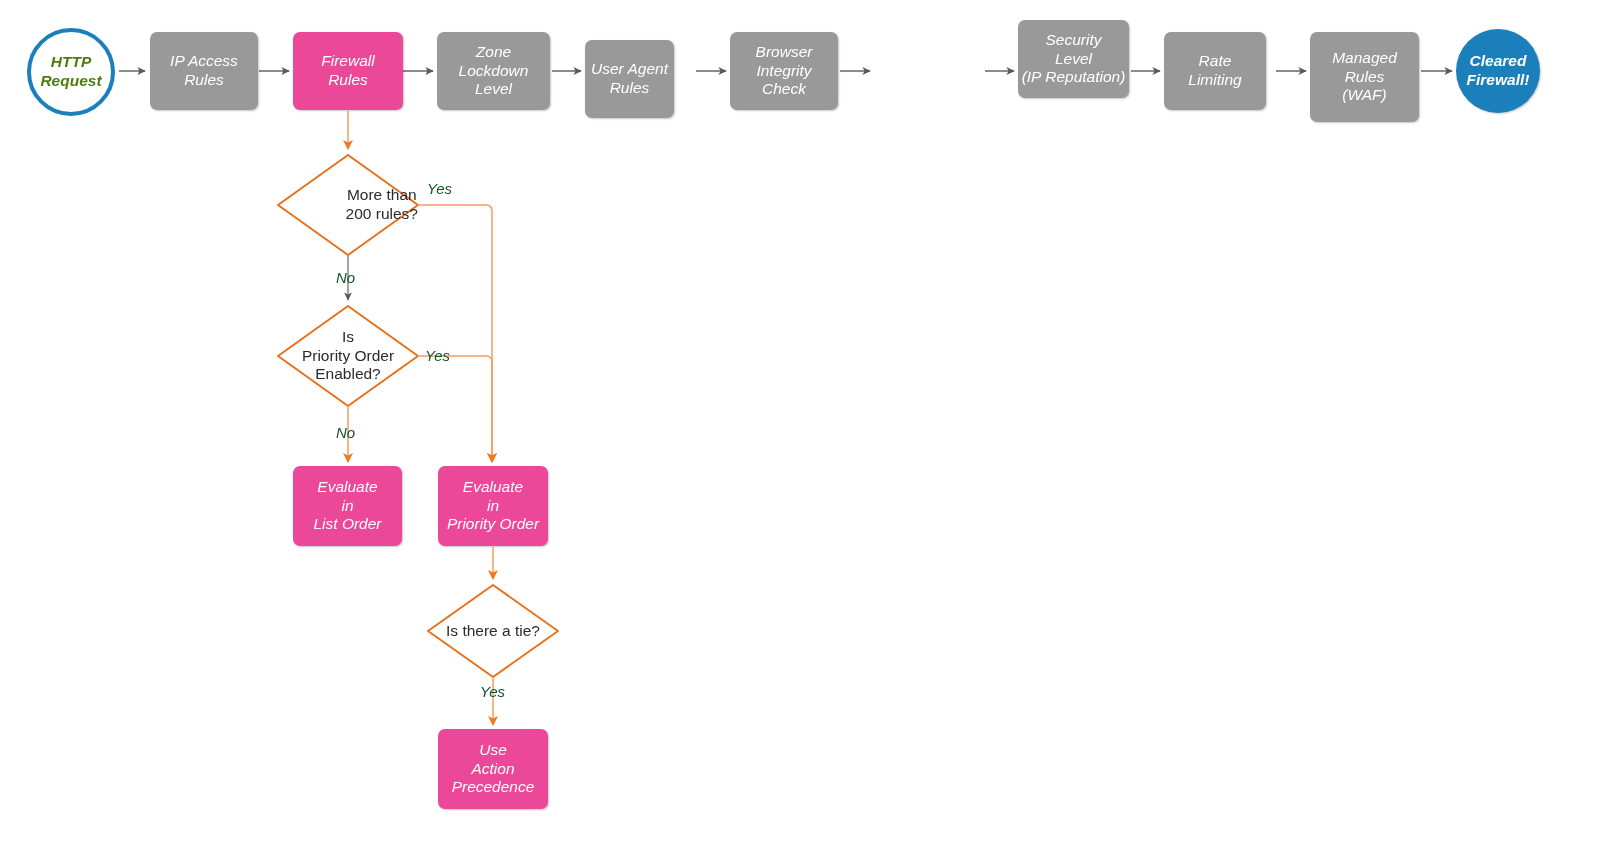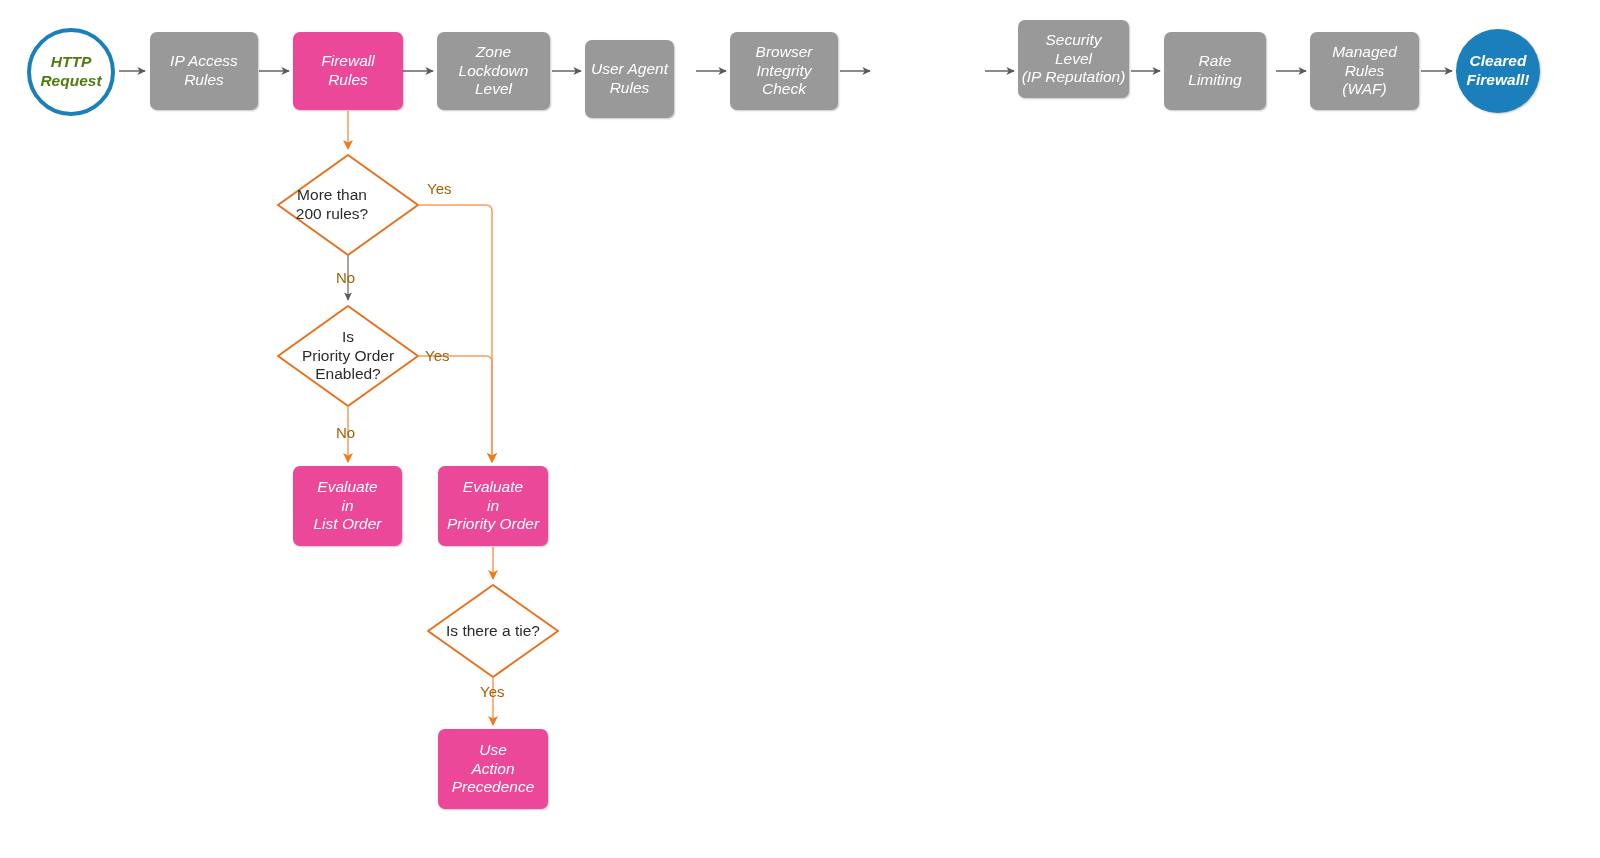"Managed" div.node { height: 78px -> 90px }
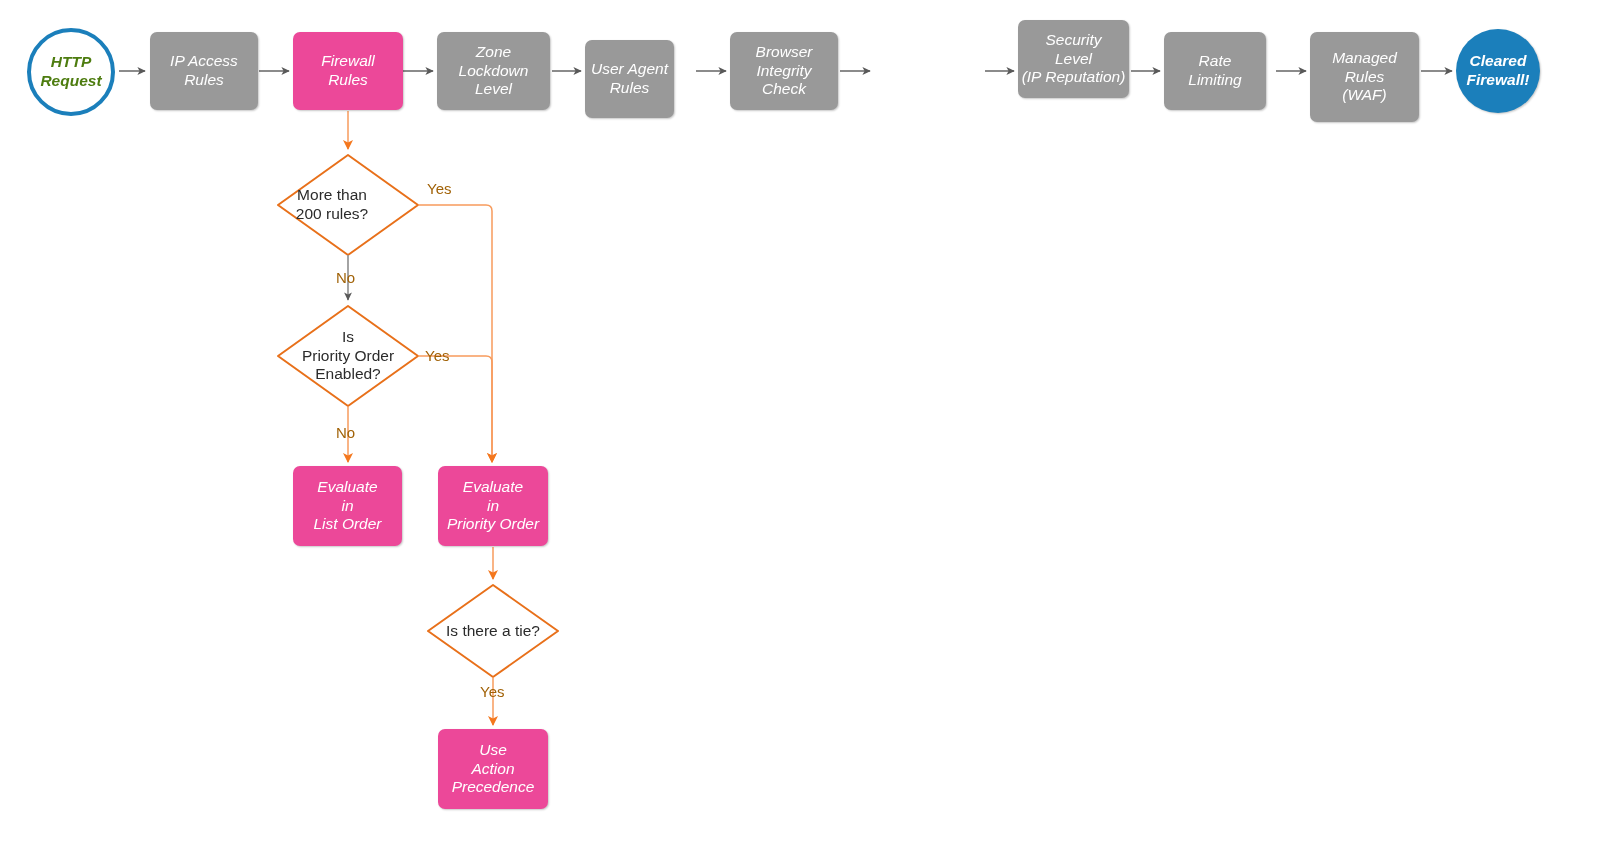"More than" div.node { justify-content: none -> flex-end; left: 262px -> 278px }
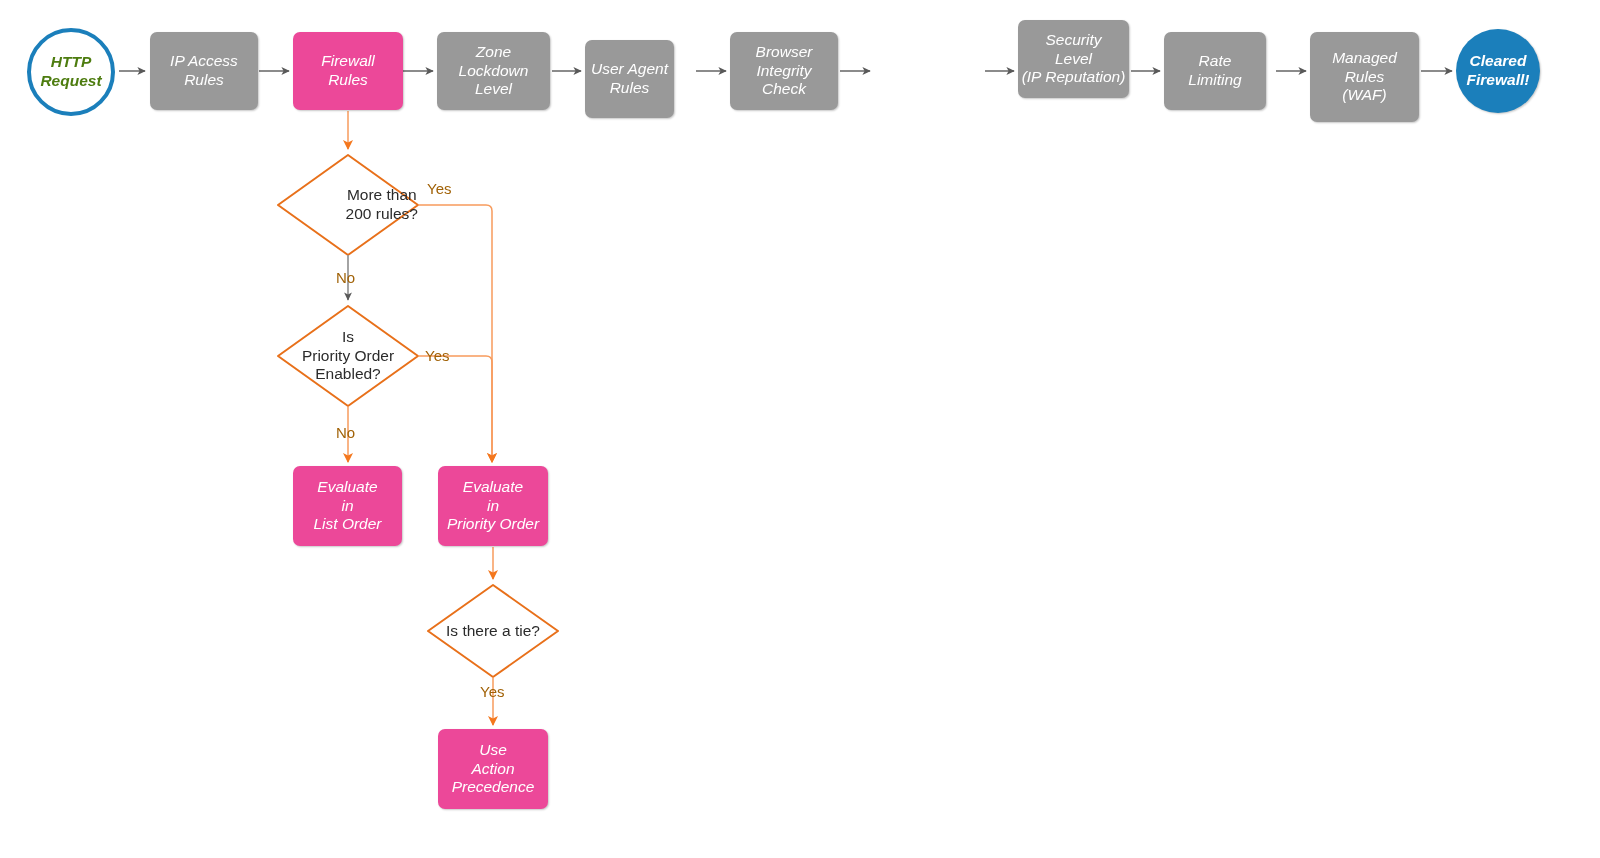"Yes" .edge-label { color: #a16207 -> #14532d; font-style: none -> italic }
